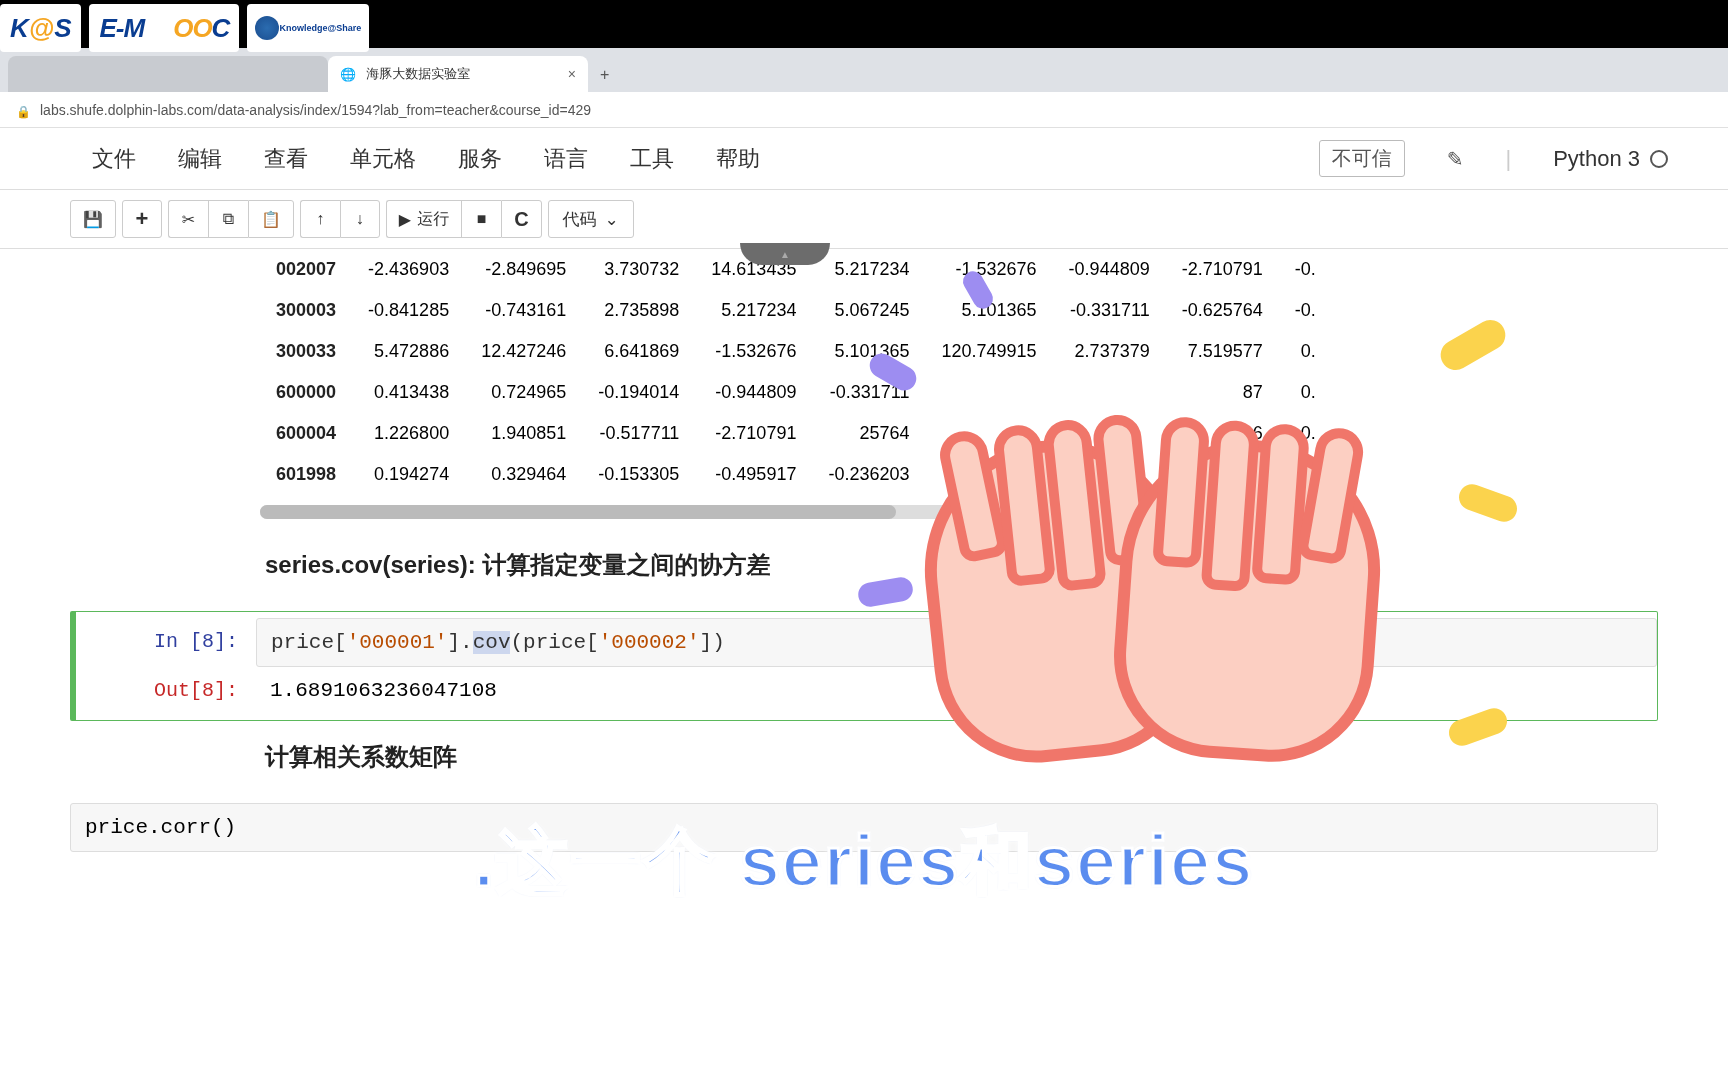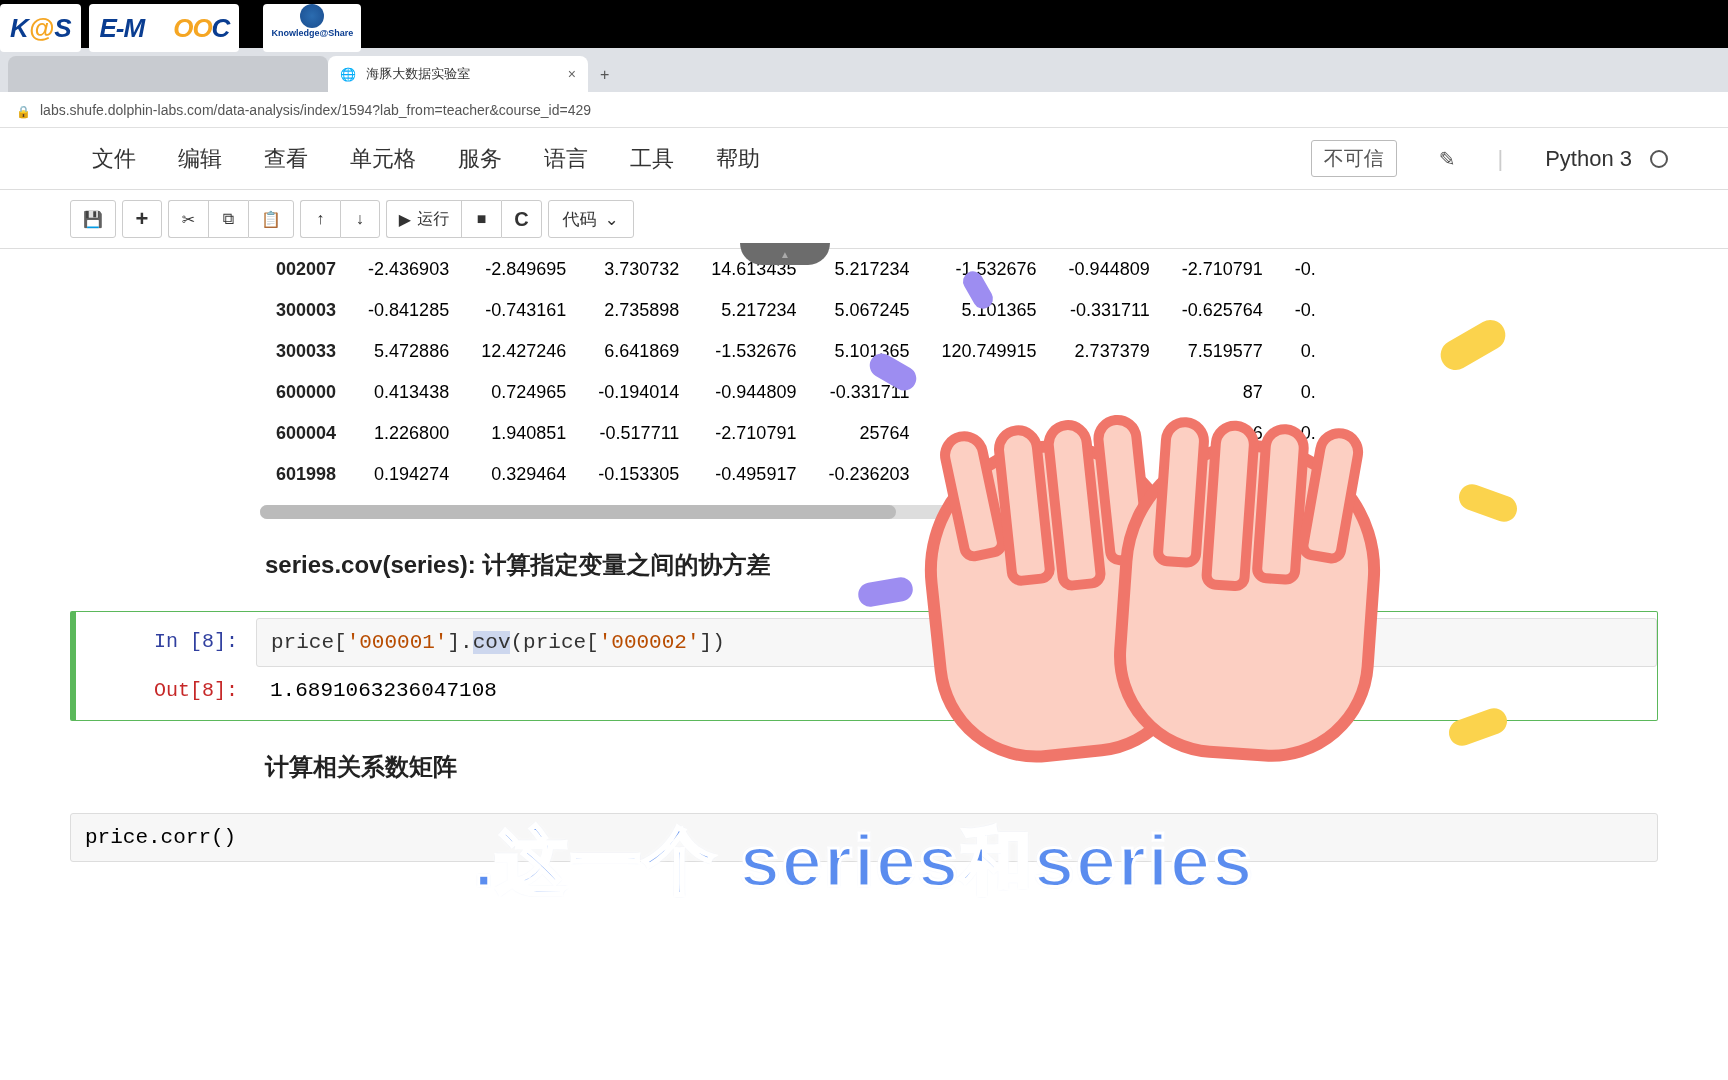"Knowledge@Share" .logo-knowledge { flex-direction: column -> row; margin-left: 16px -> none }
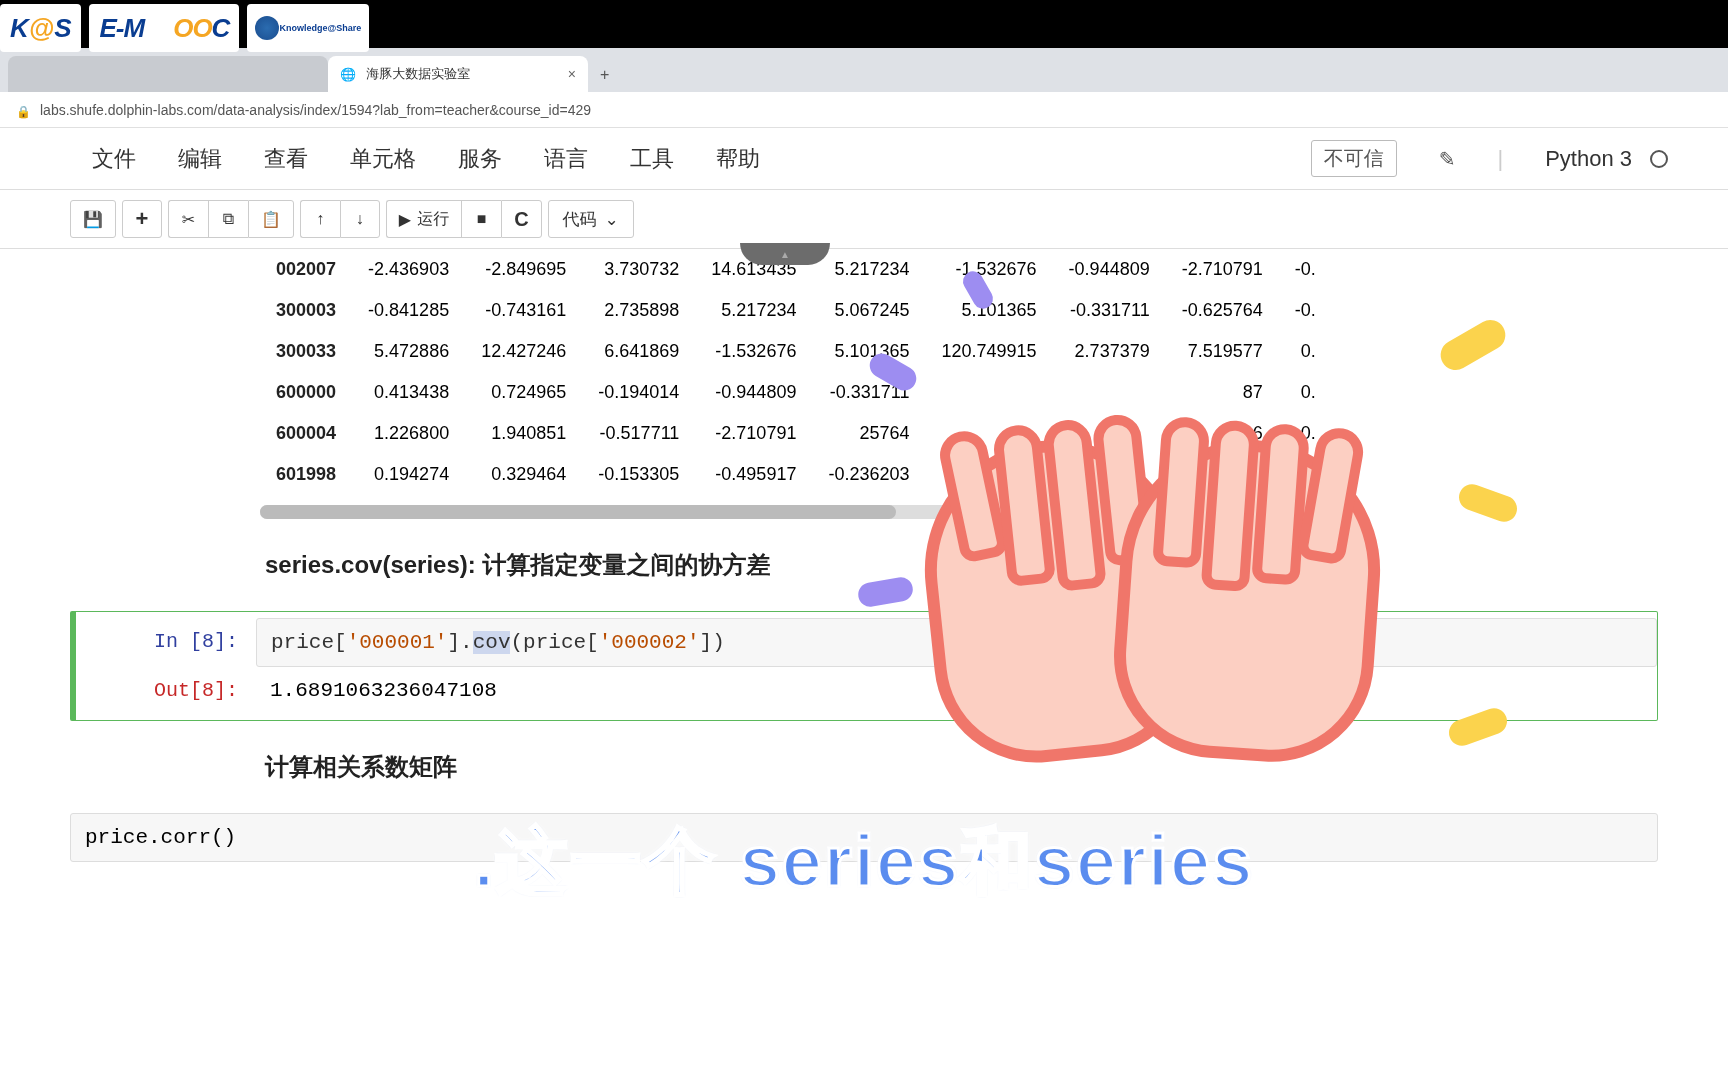"Python 3" .nb-kernel { gap: 18px -> 10px }
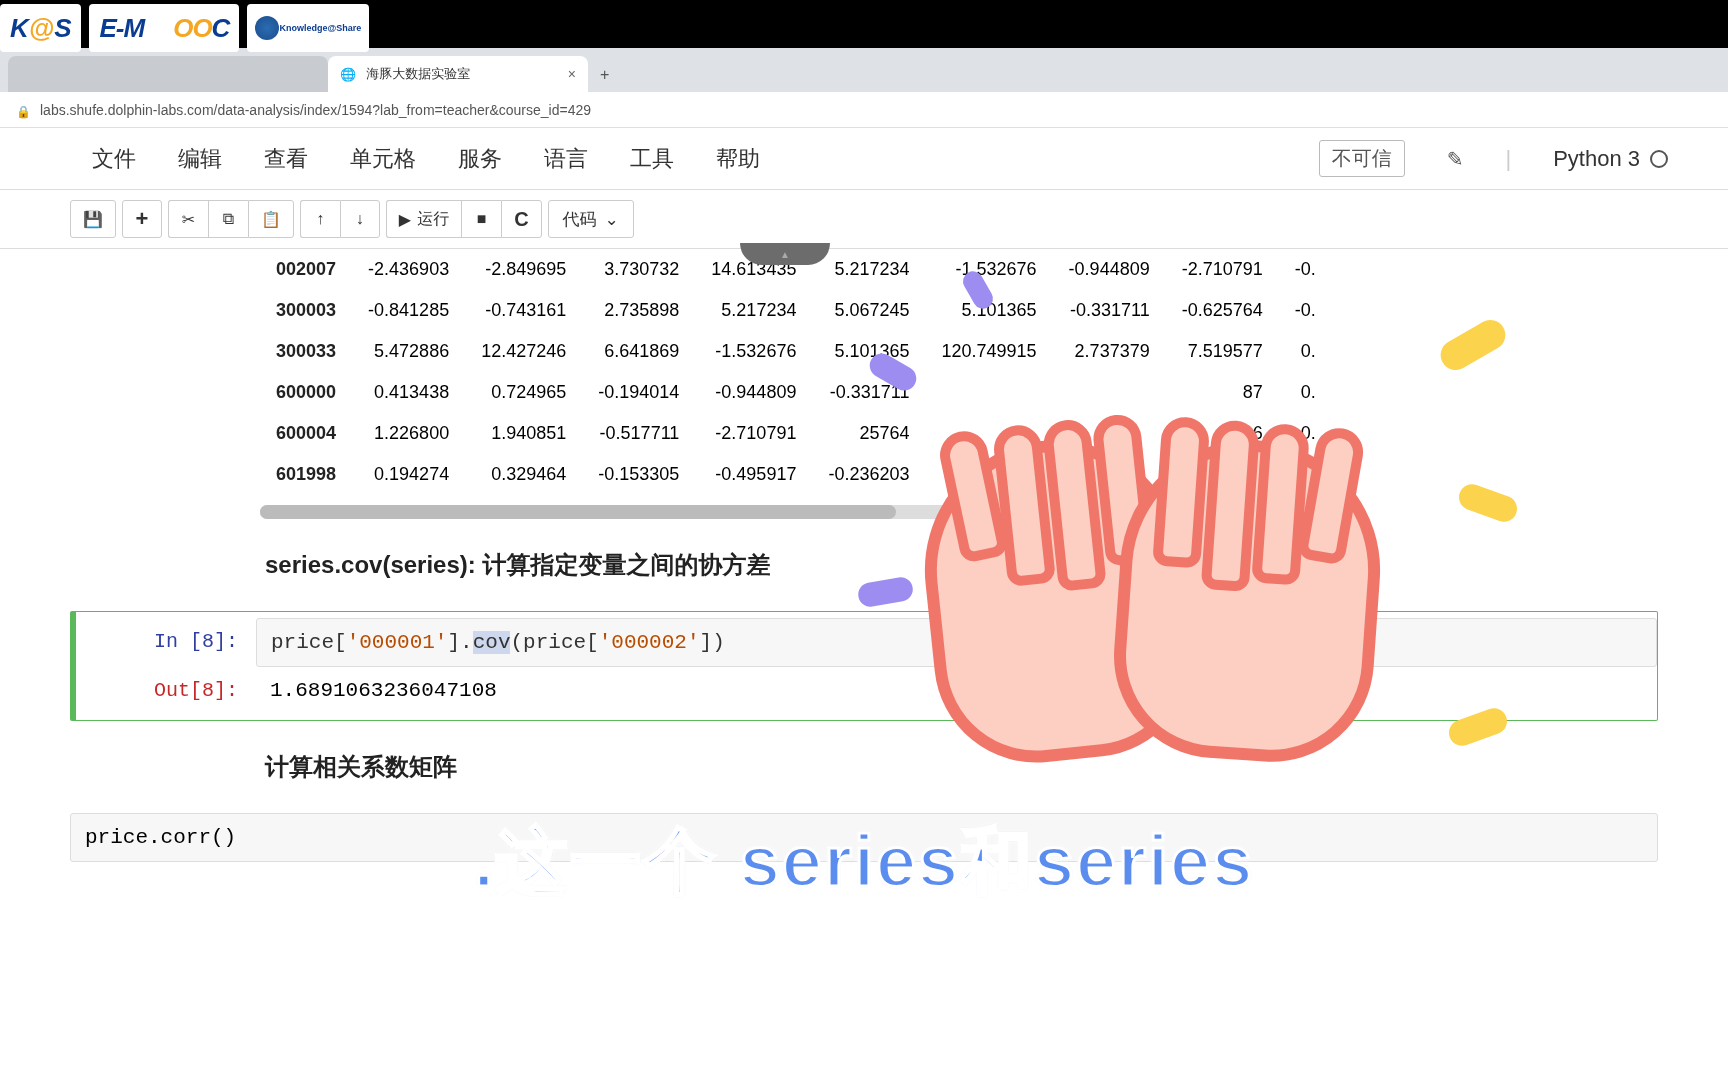"计算相关系数矩阵" div.md-heading { margin-top: 30px -> 20px }
